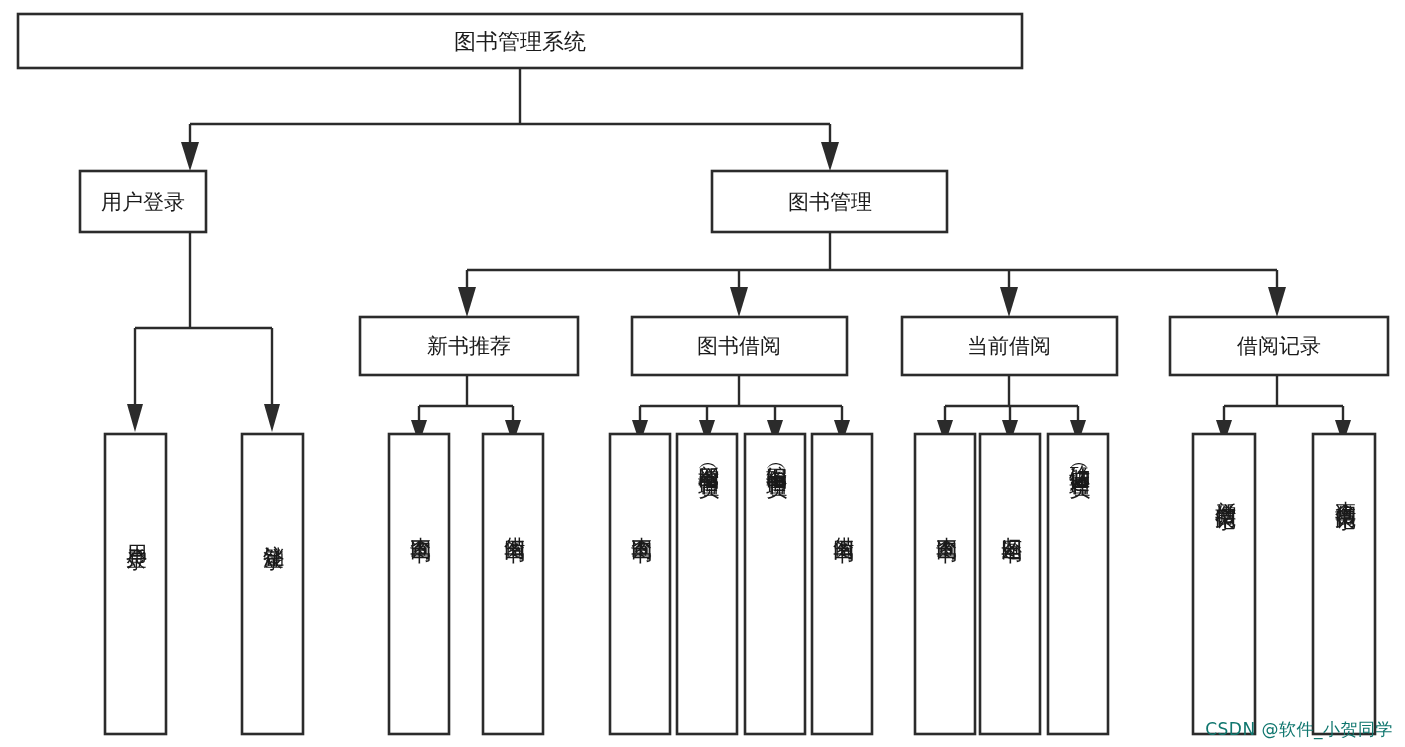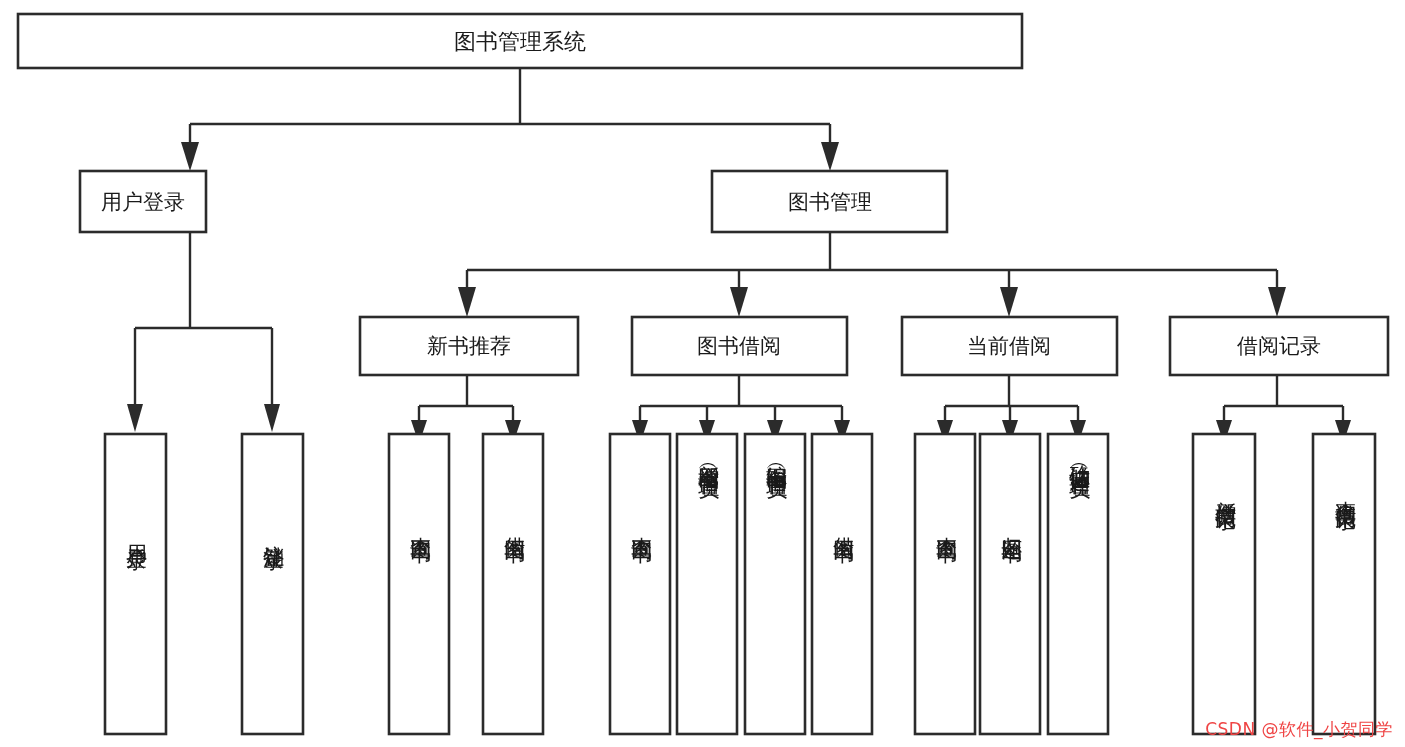"CSDN @软件_小贺同学" .watermark { color: #ef4444 -> #0f766e }
